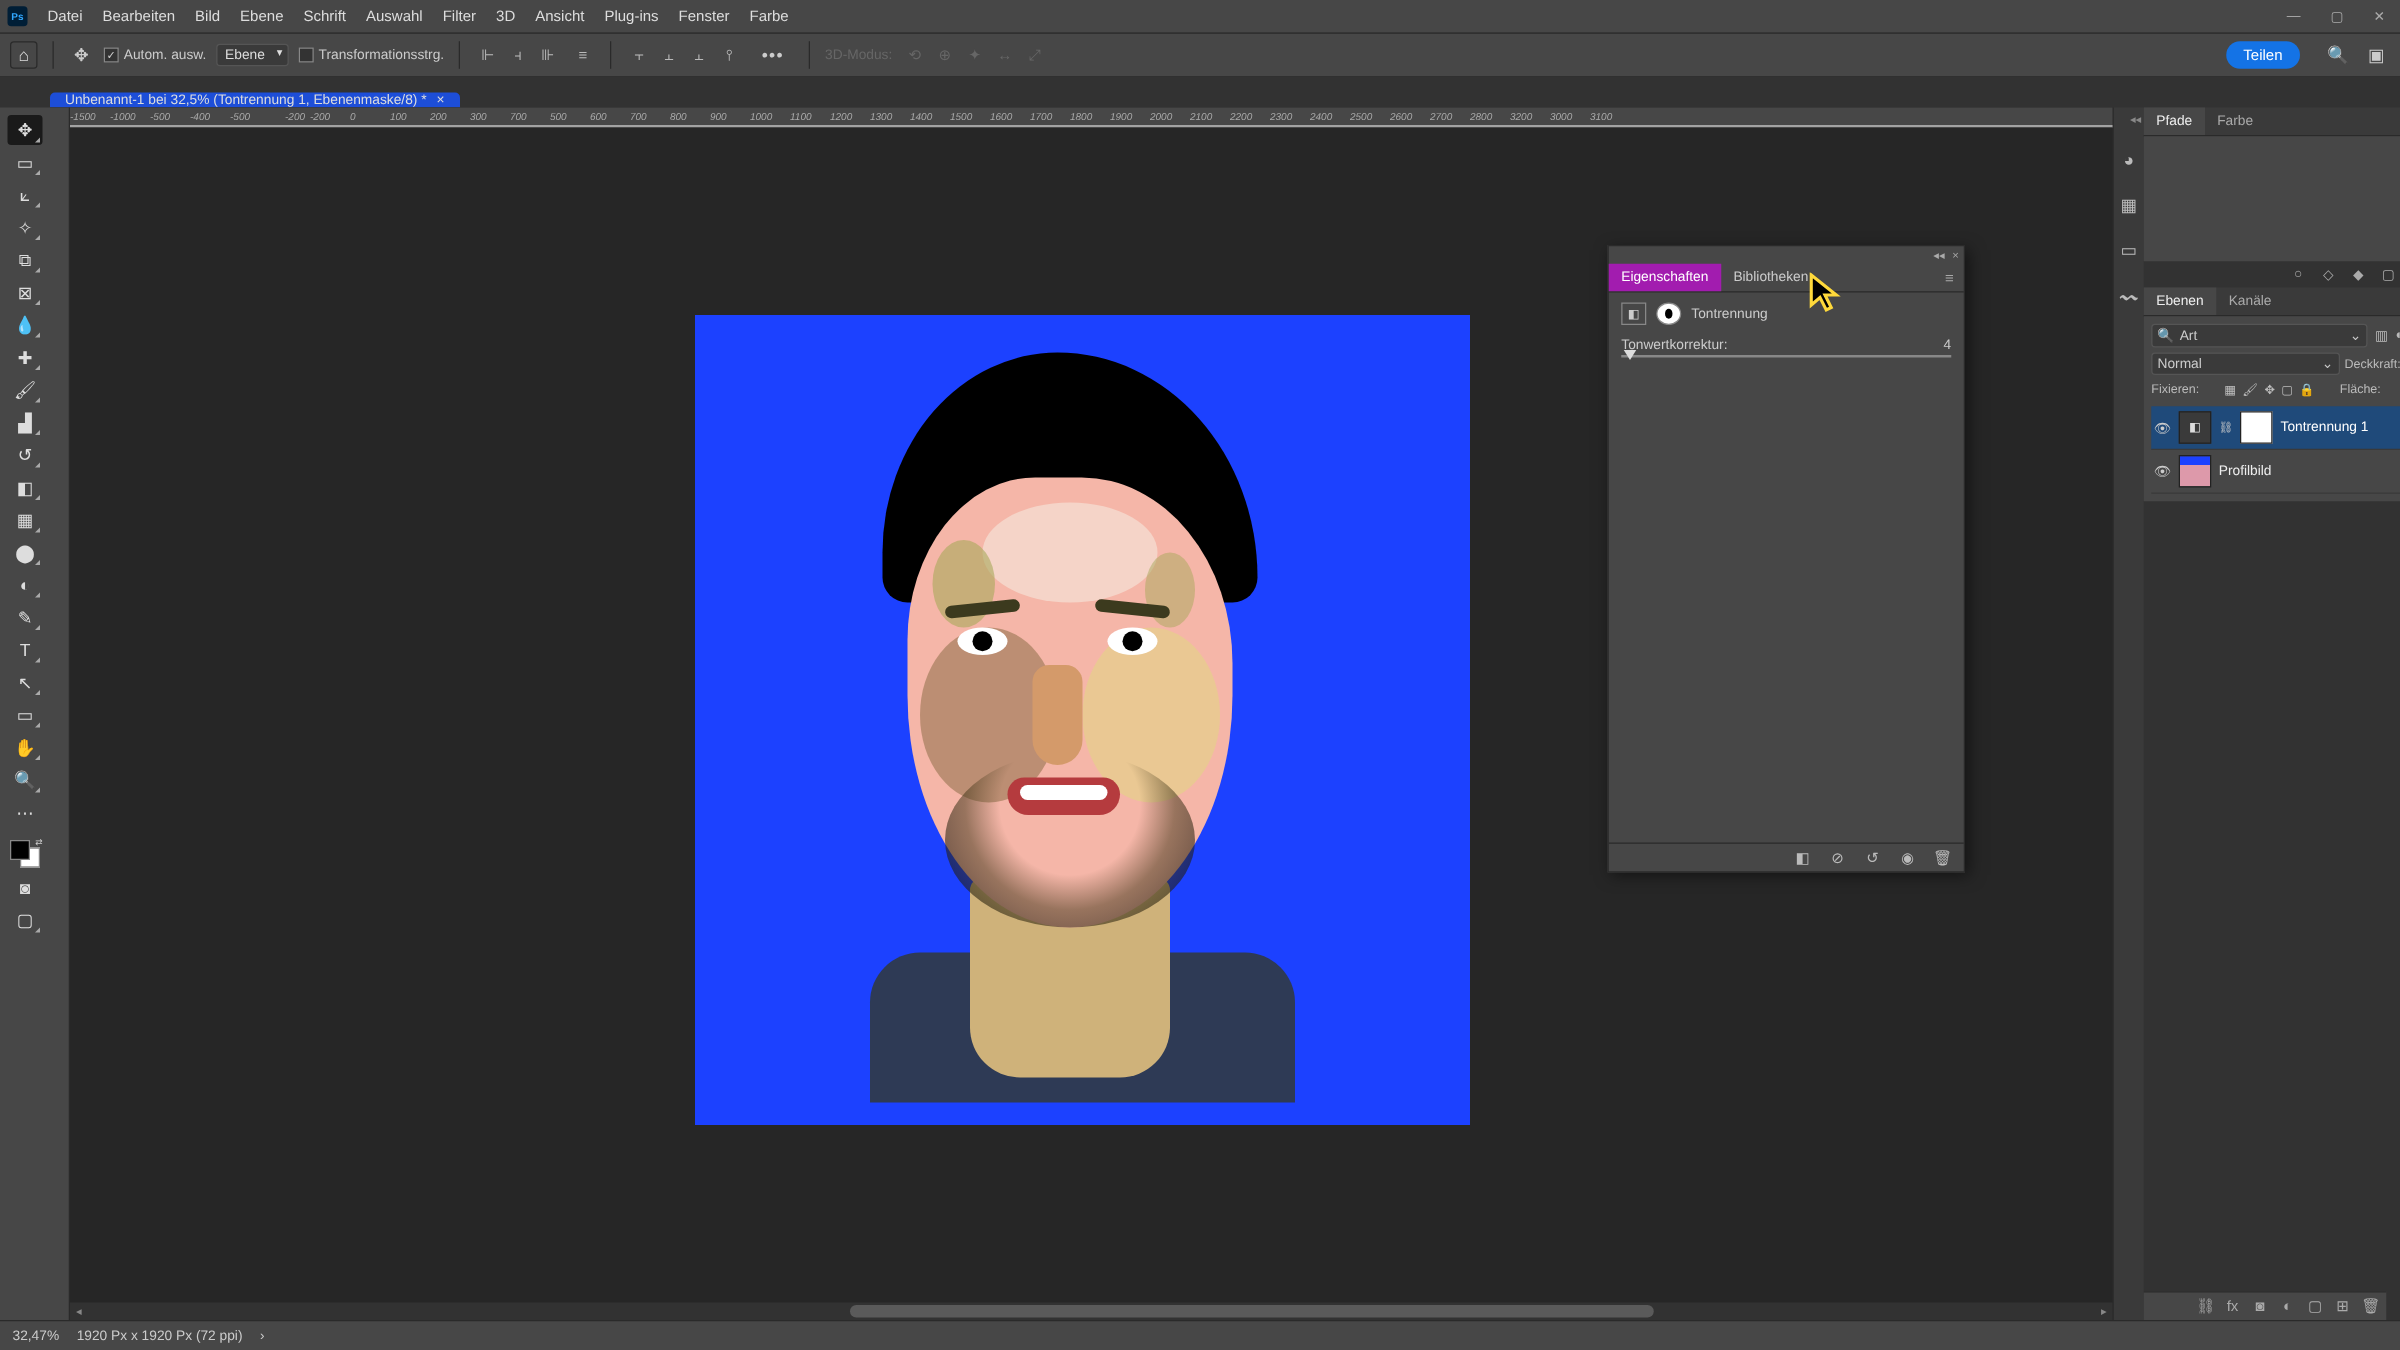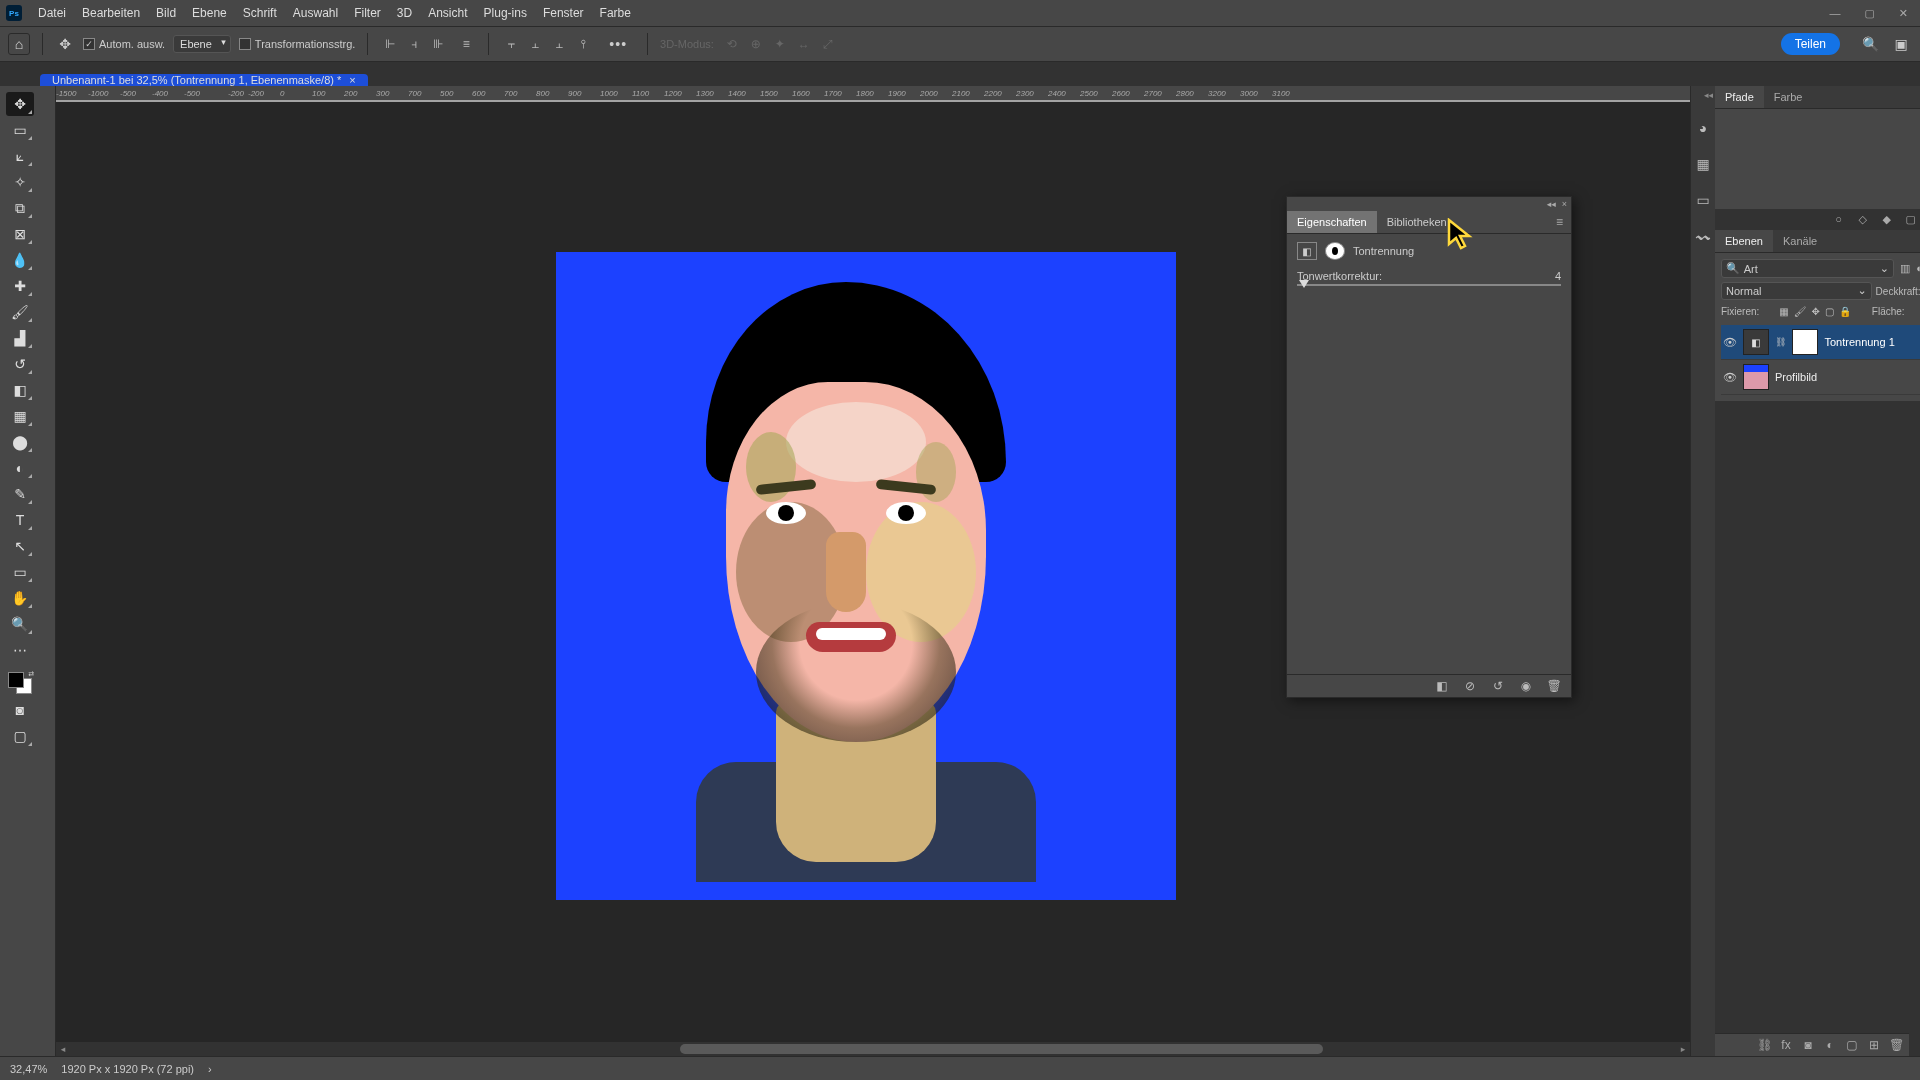"Eigenschaften" .float-tab.active { background: #737373 -> #a21caf }
